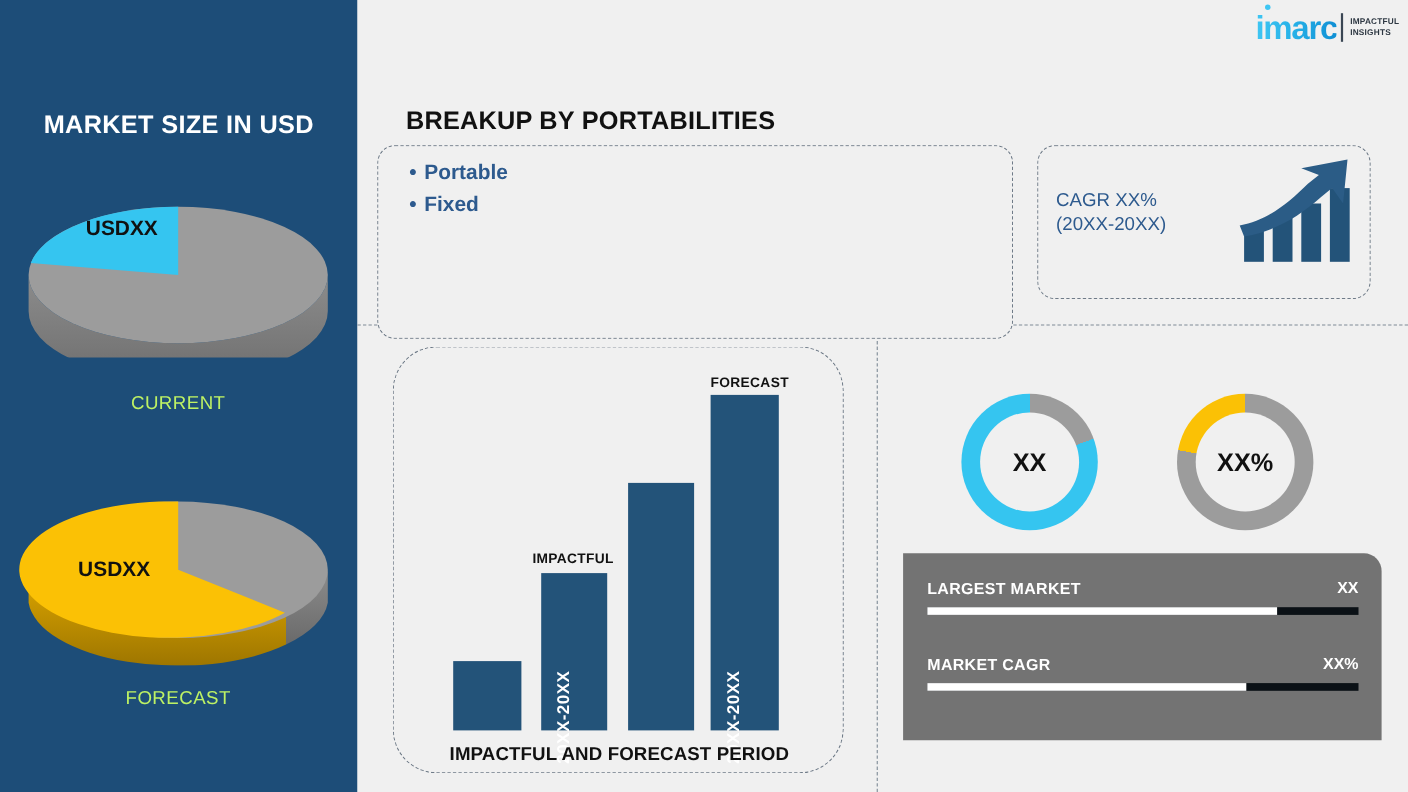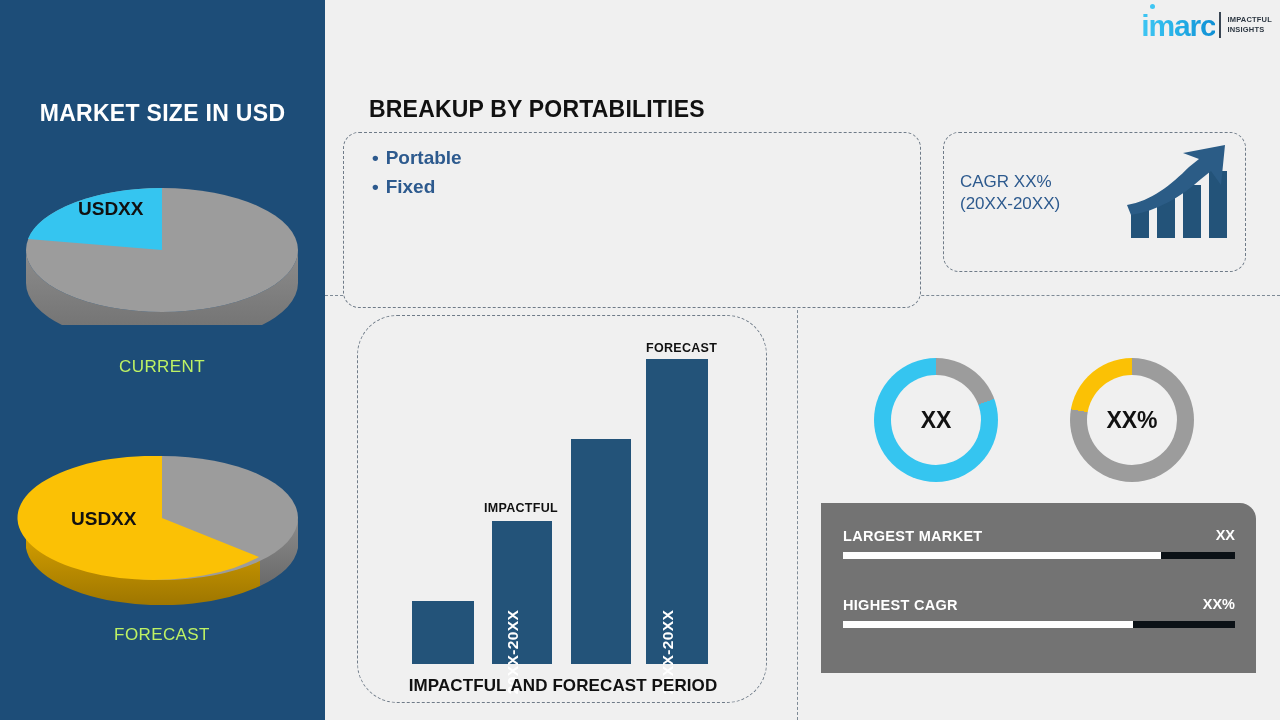"HIGHEST CAGR" span.stat-label { text: HIGHEST -> MARKET }
